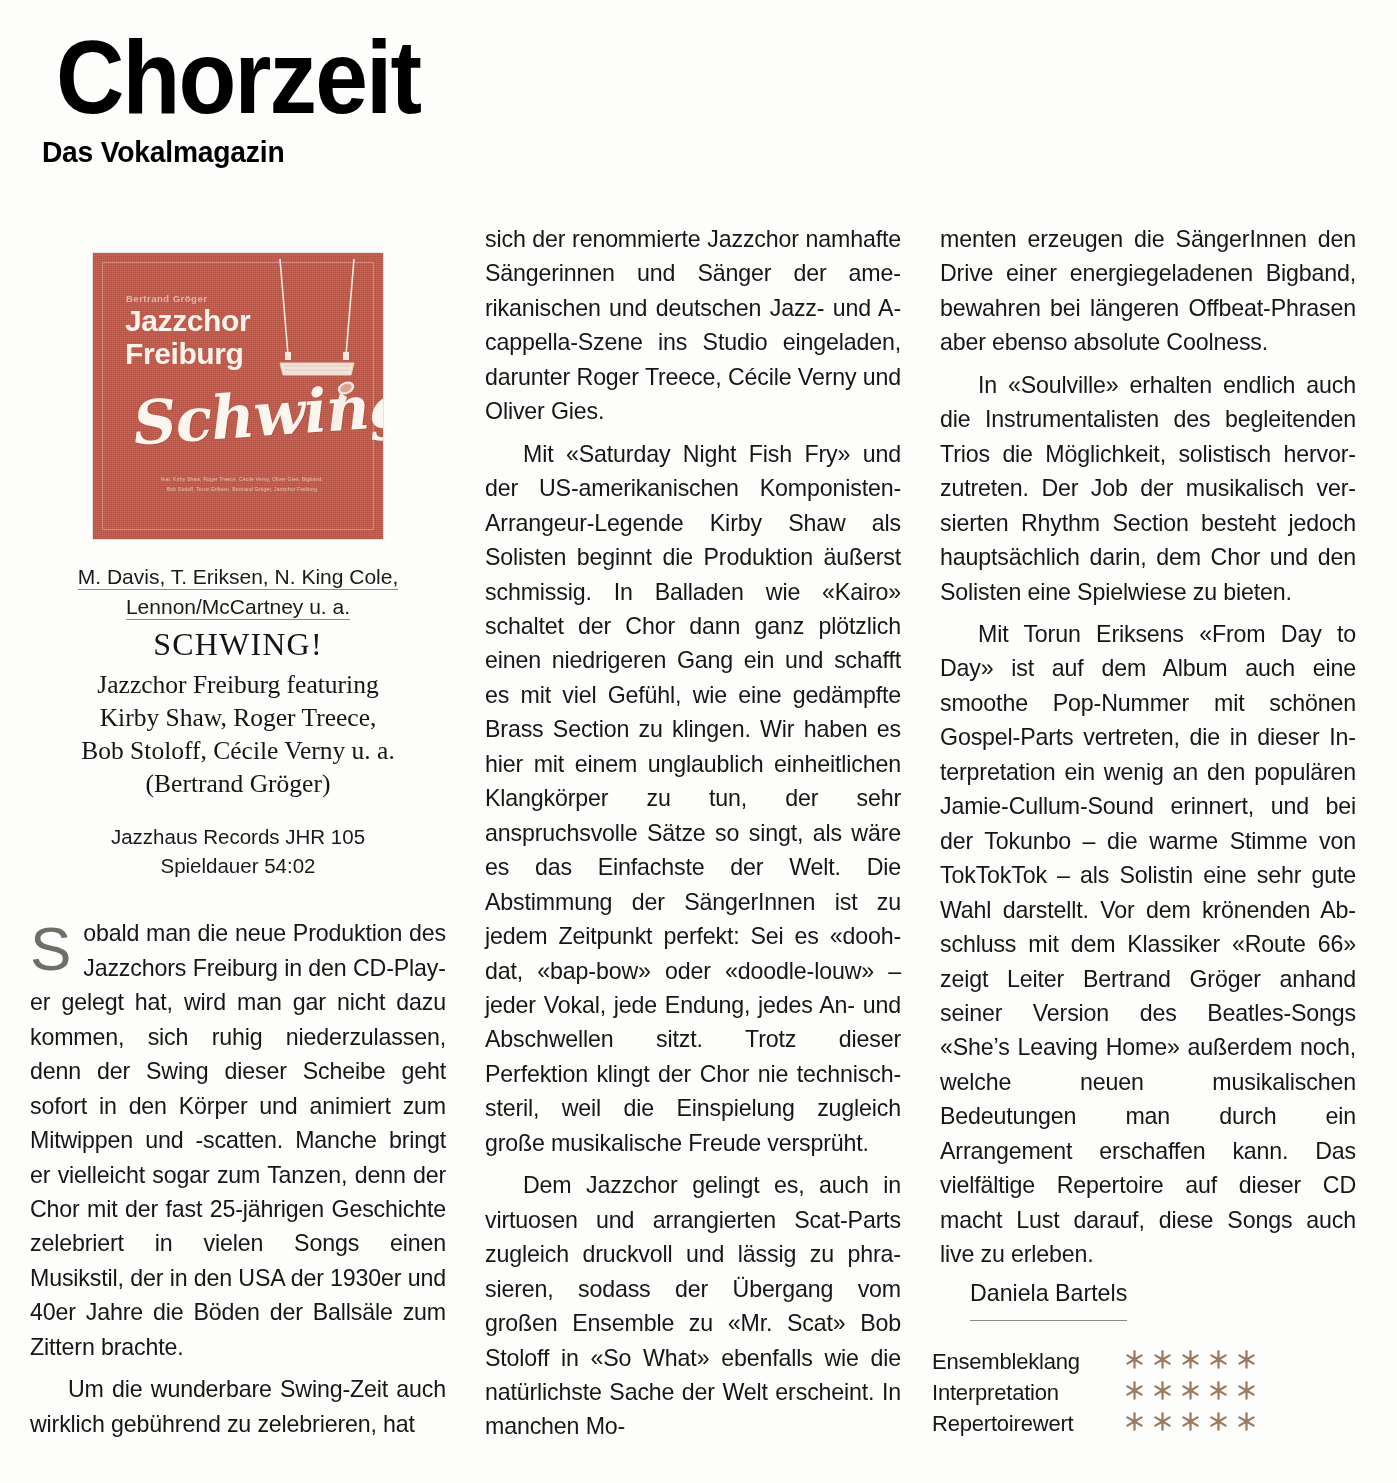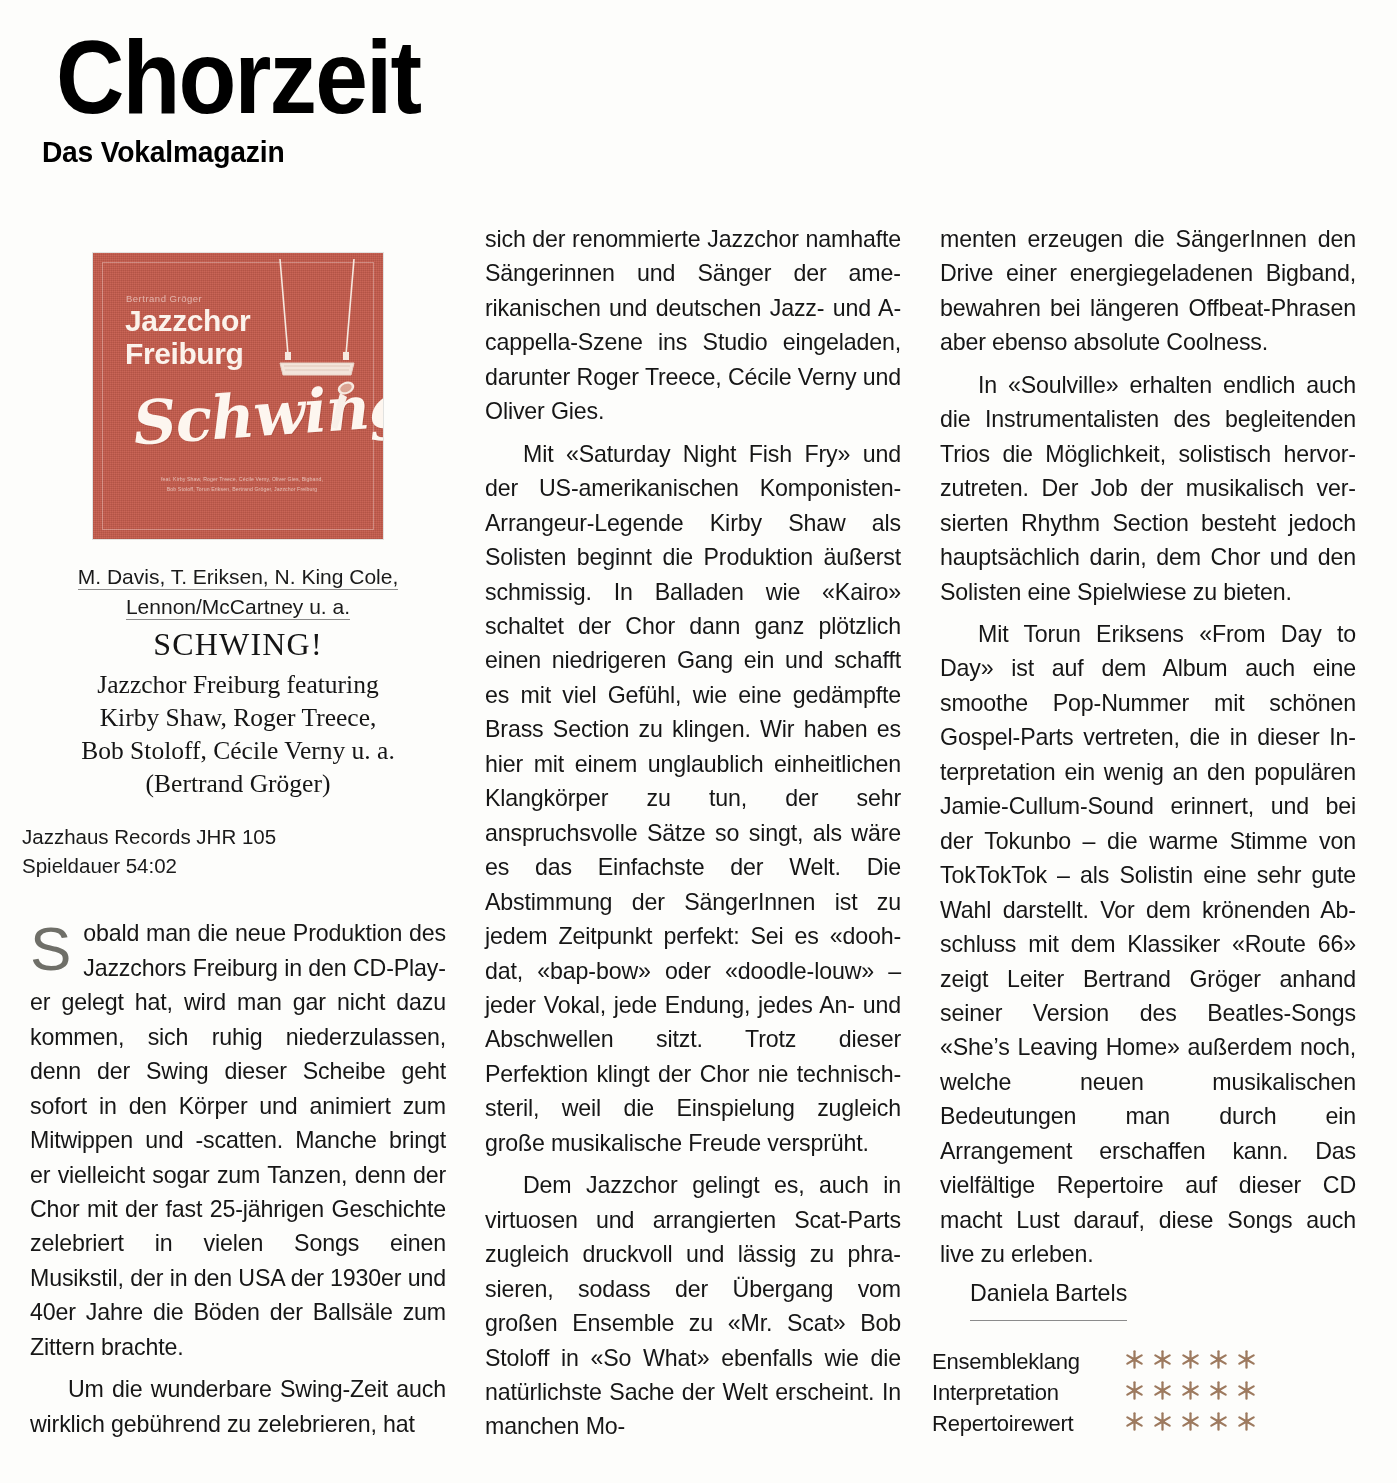"Bertrand Gröger" .cover-artist { font-weight: normal -> bold }
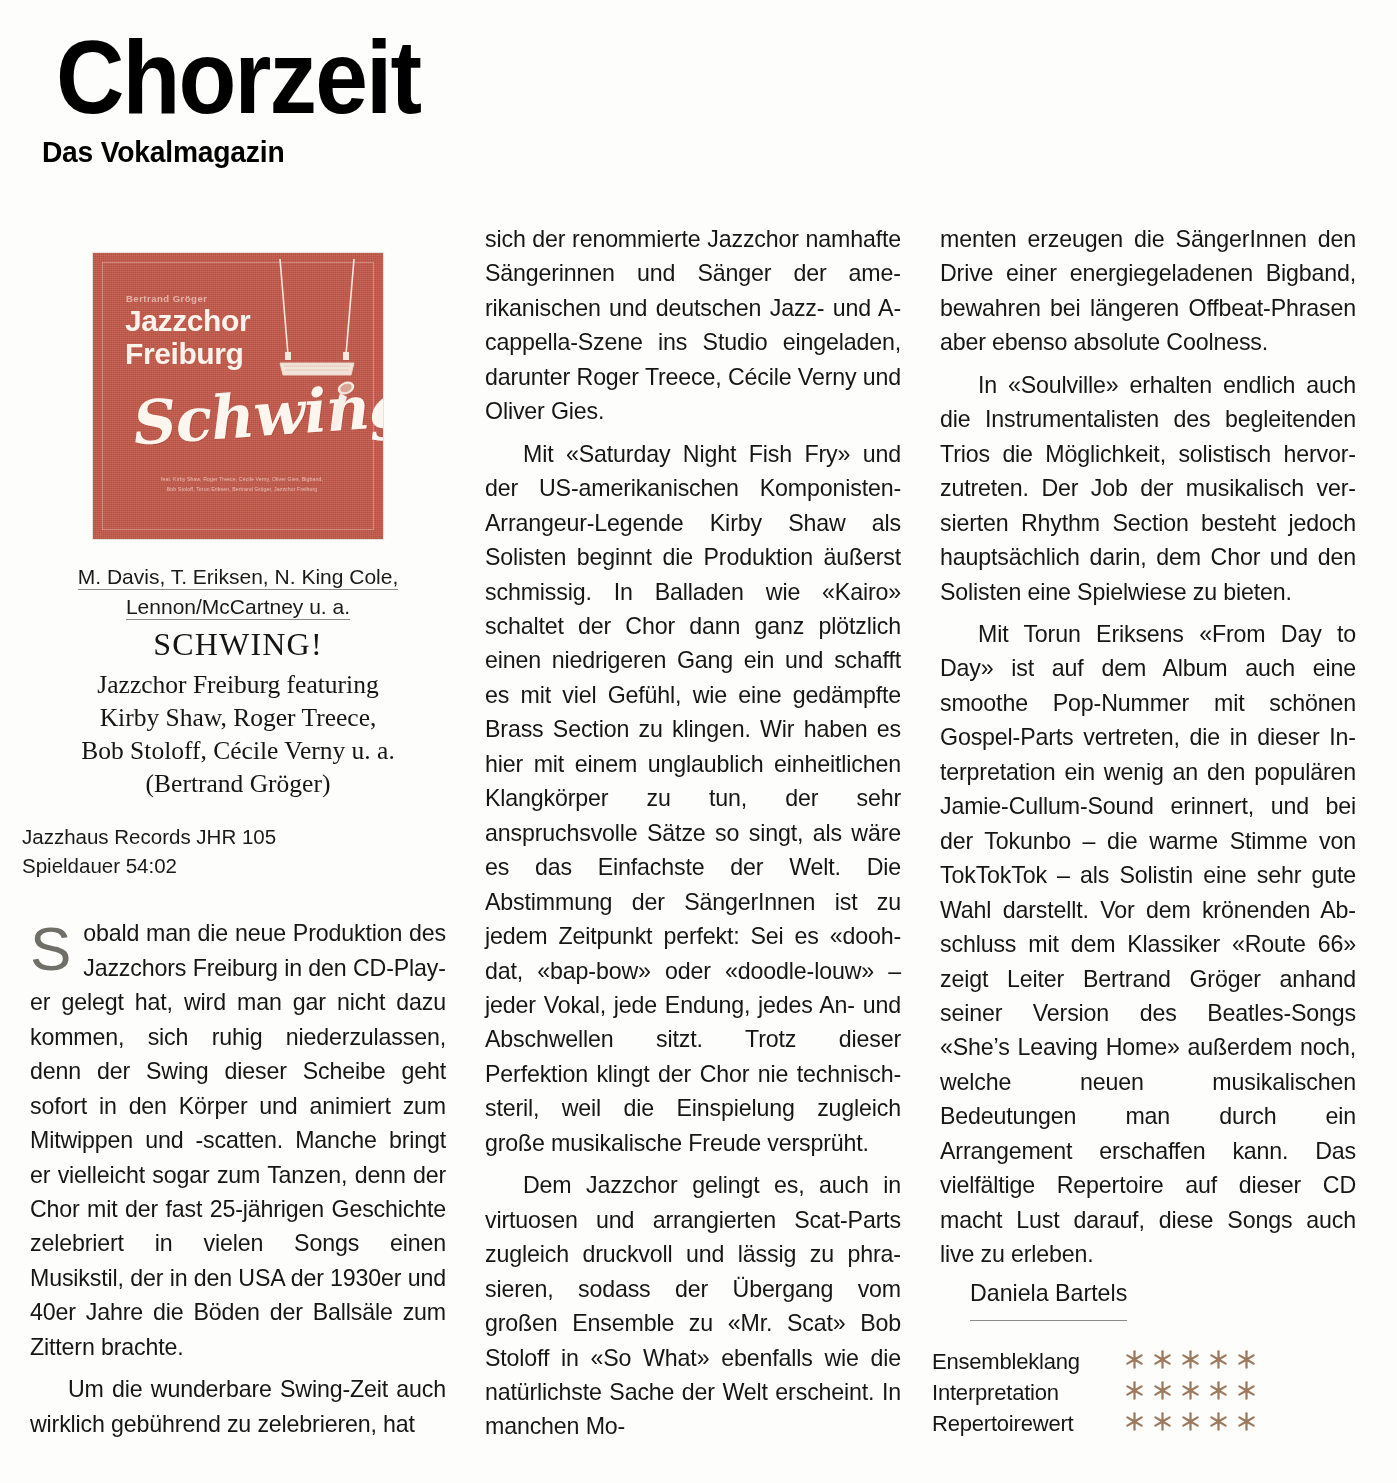"Jazzhaus Records JHR 105" .label-info { text-align: left -> center }
